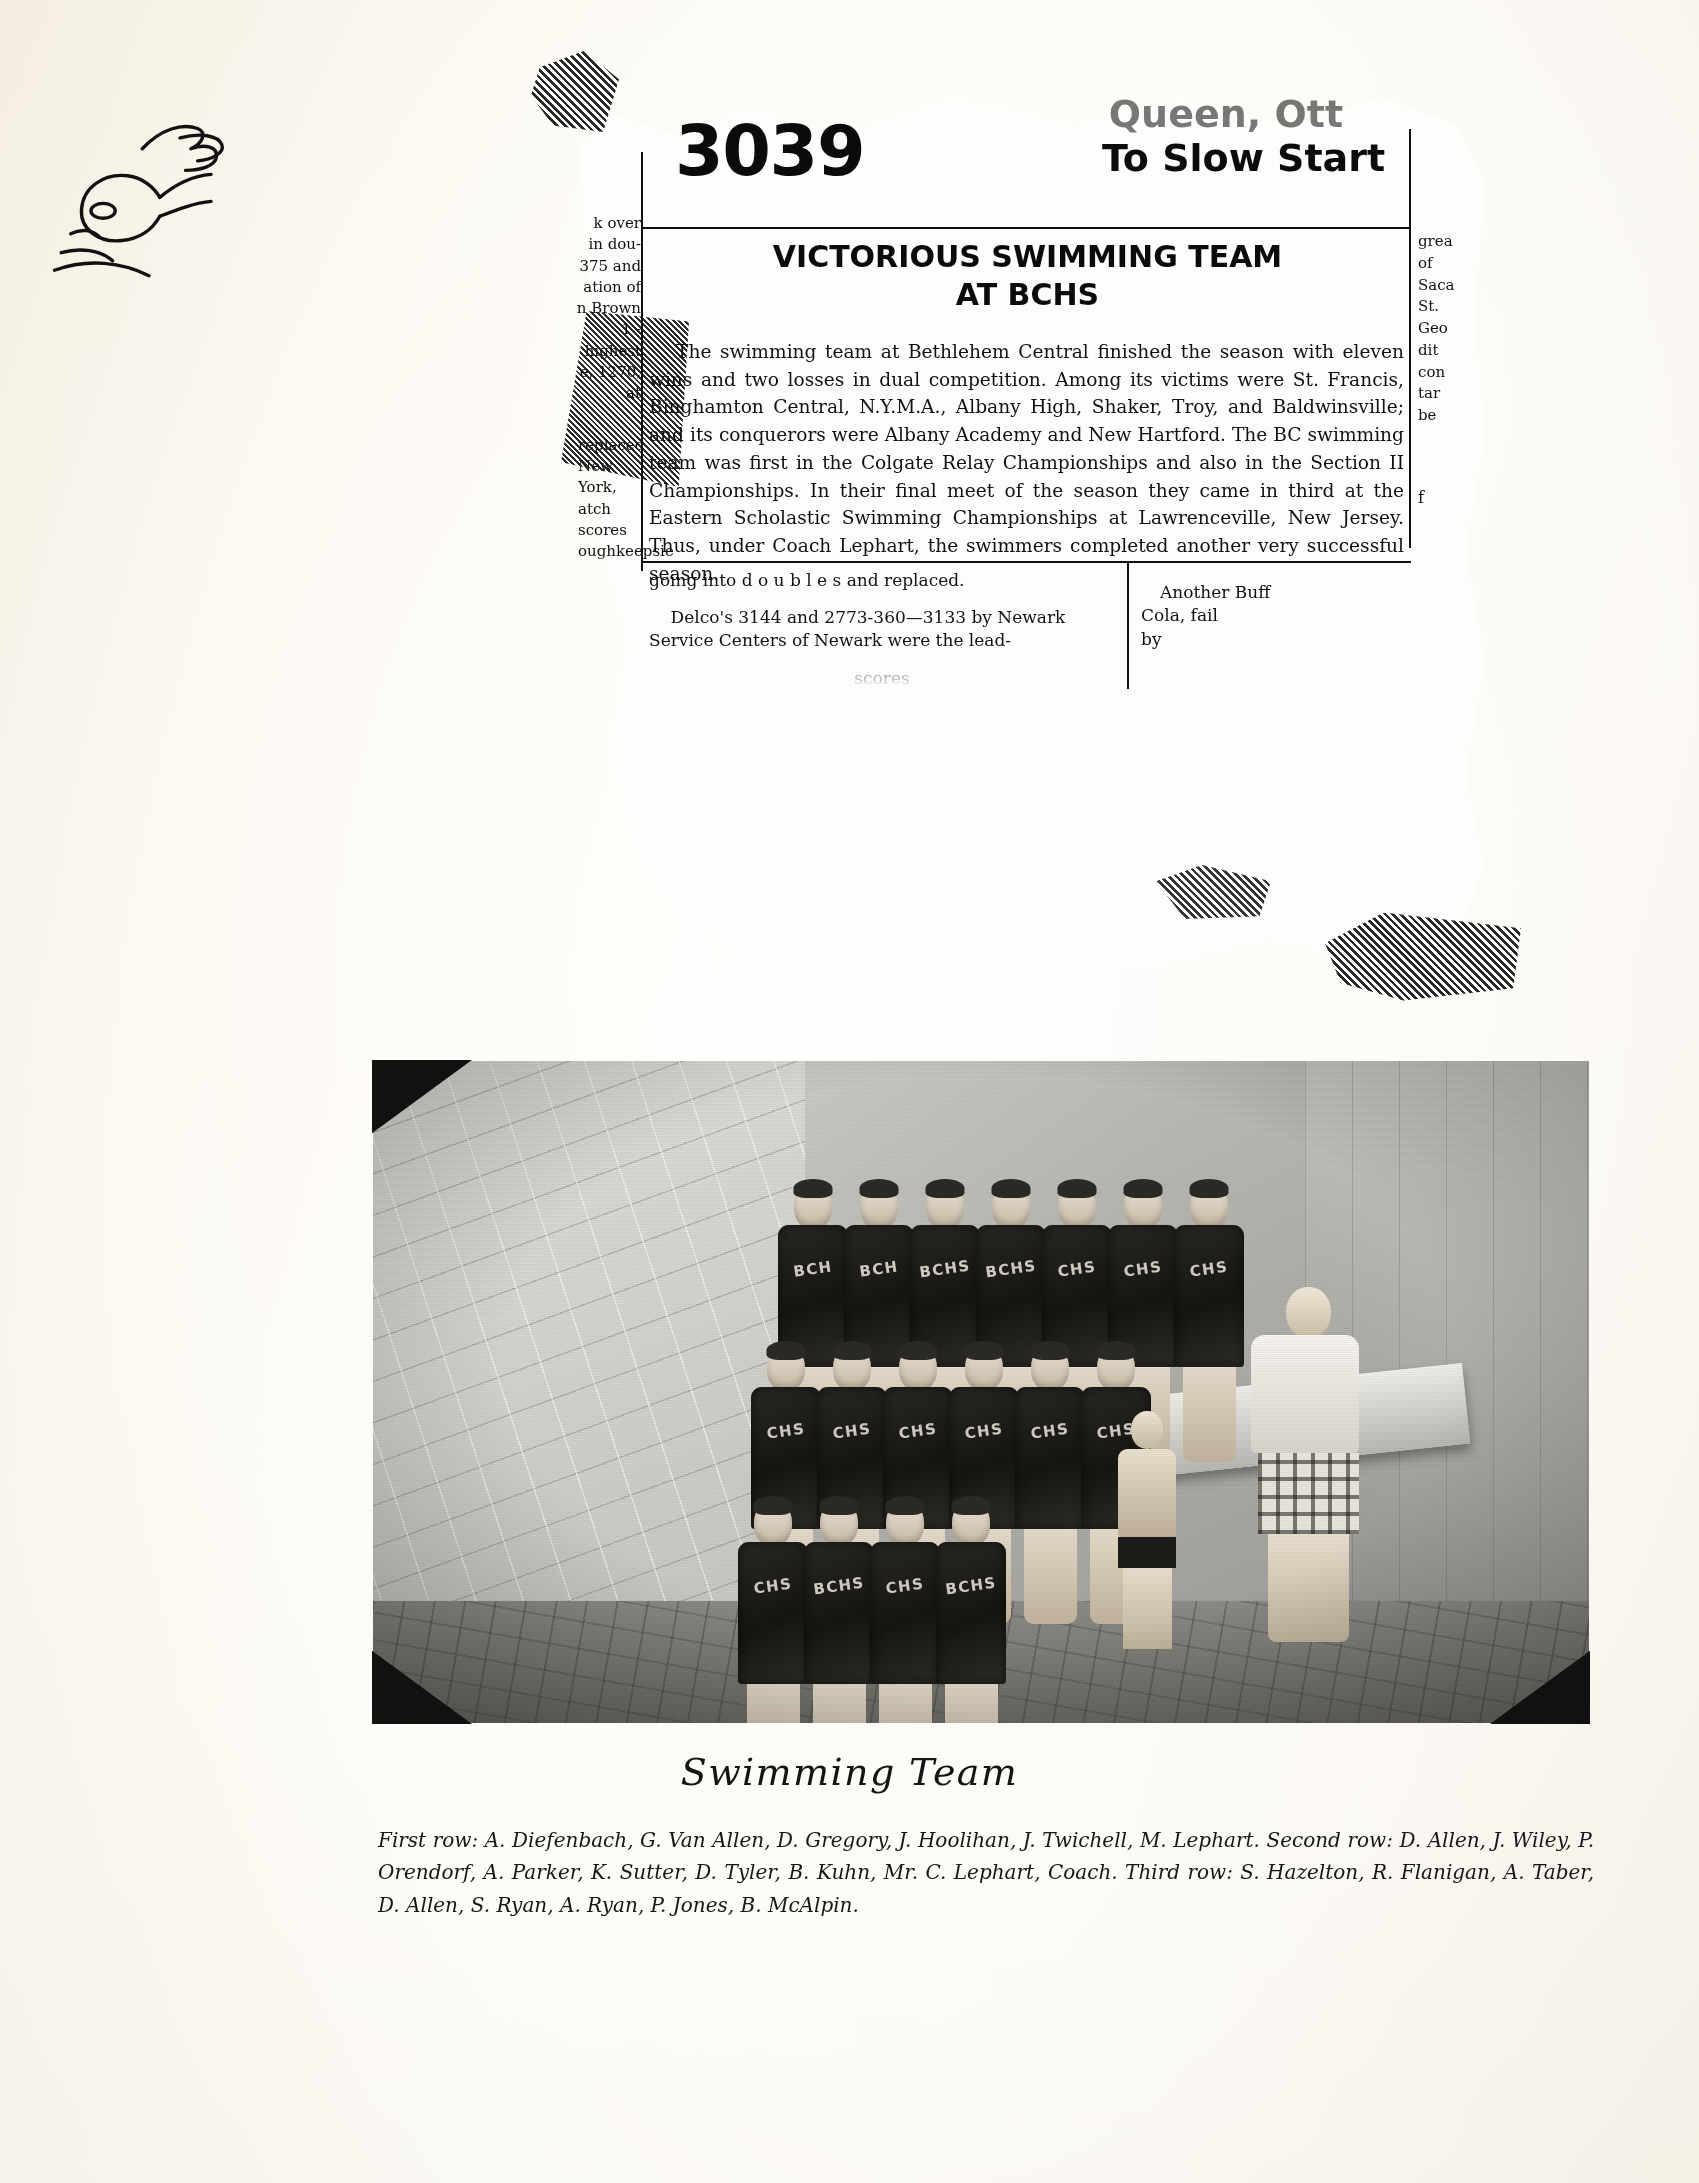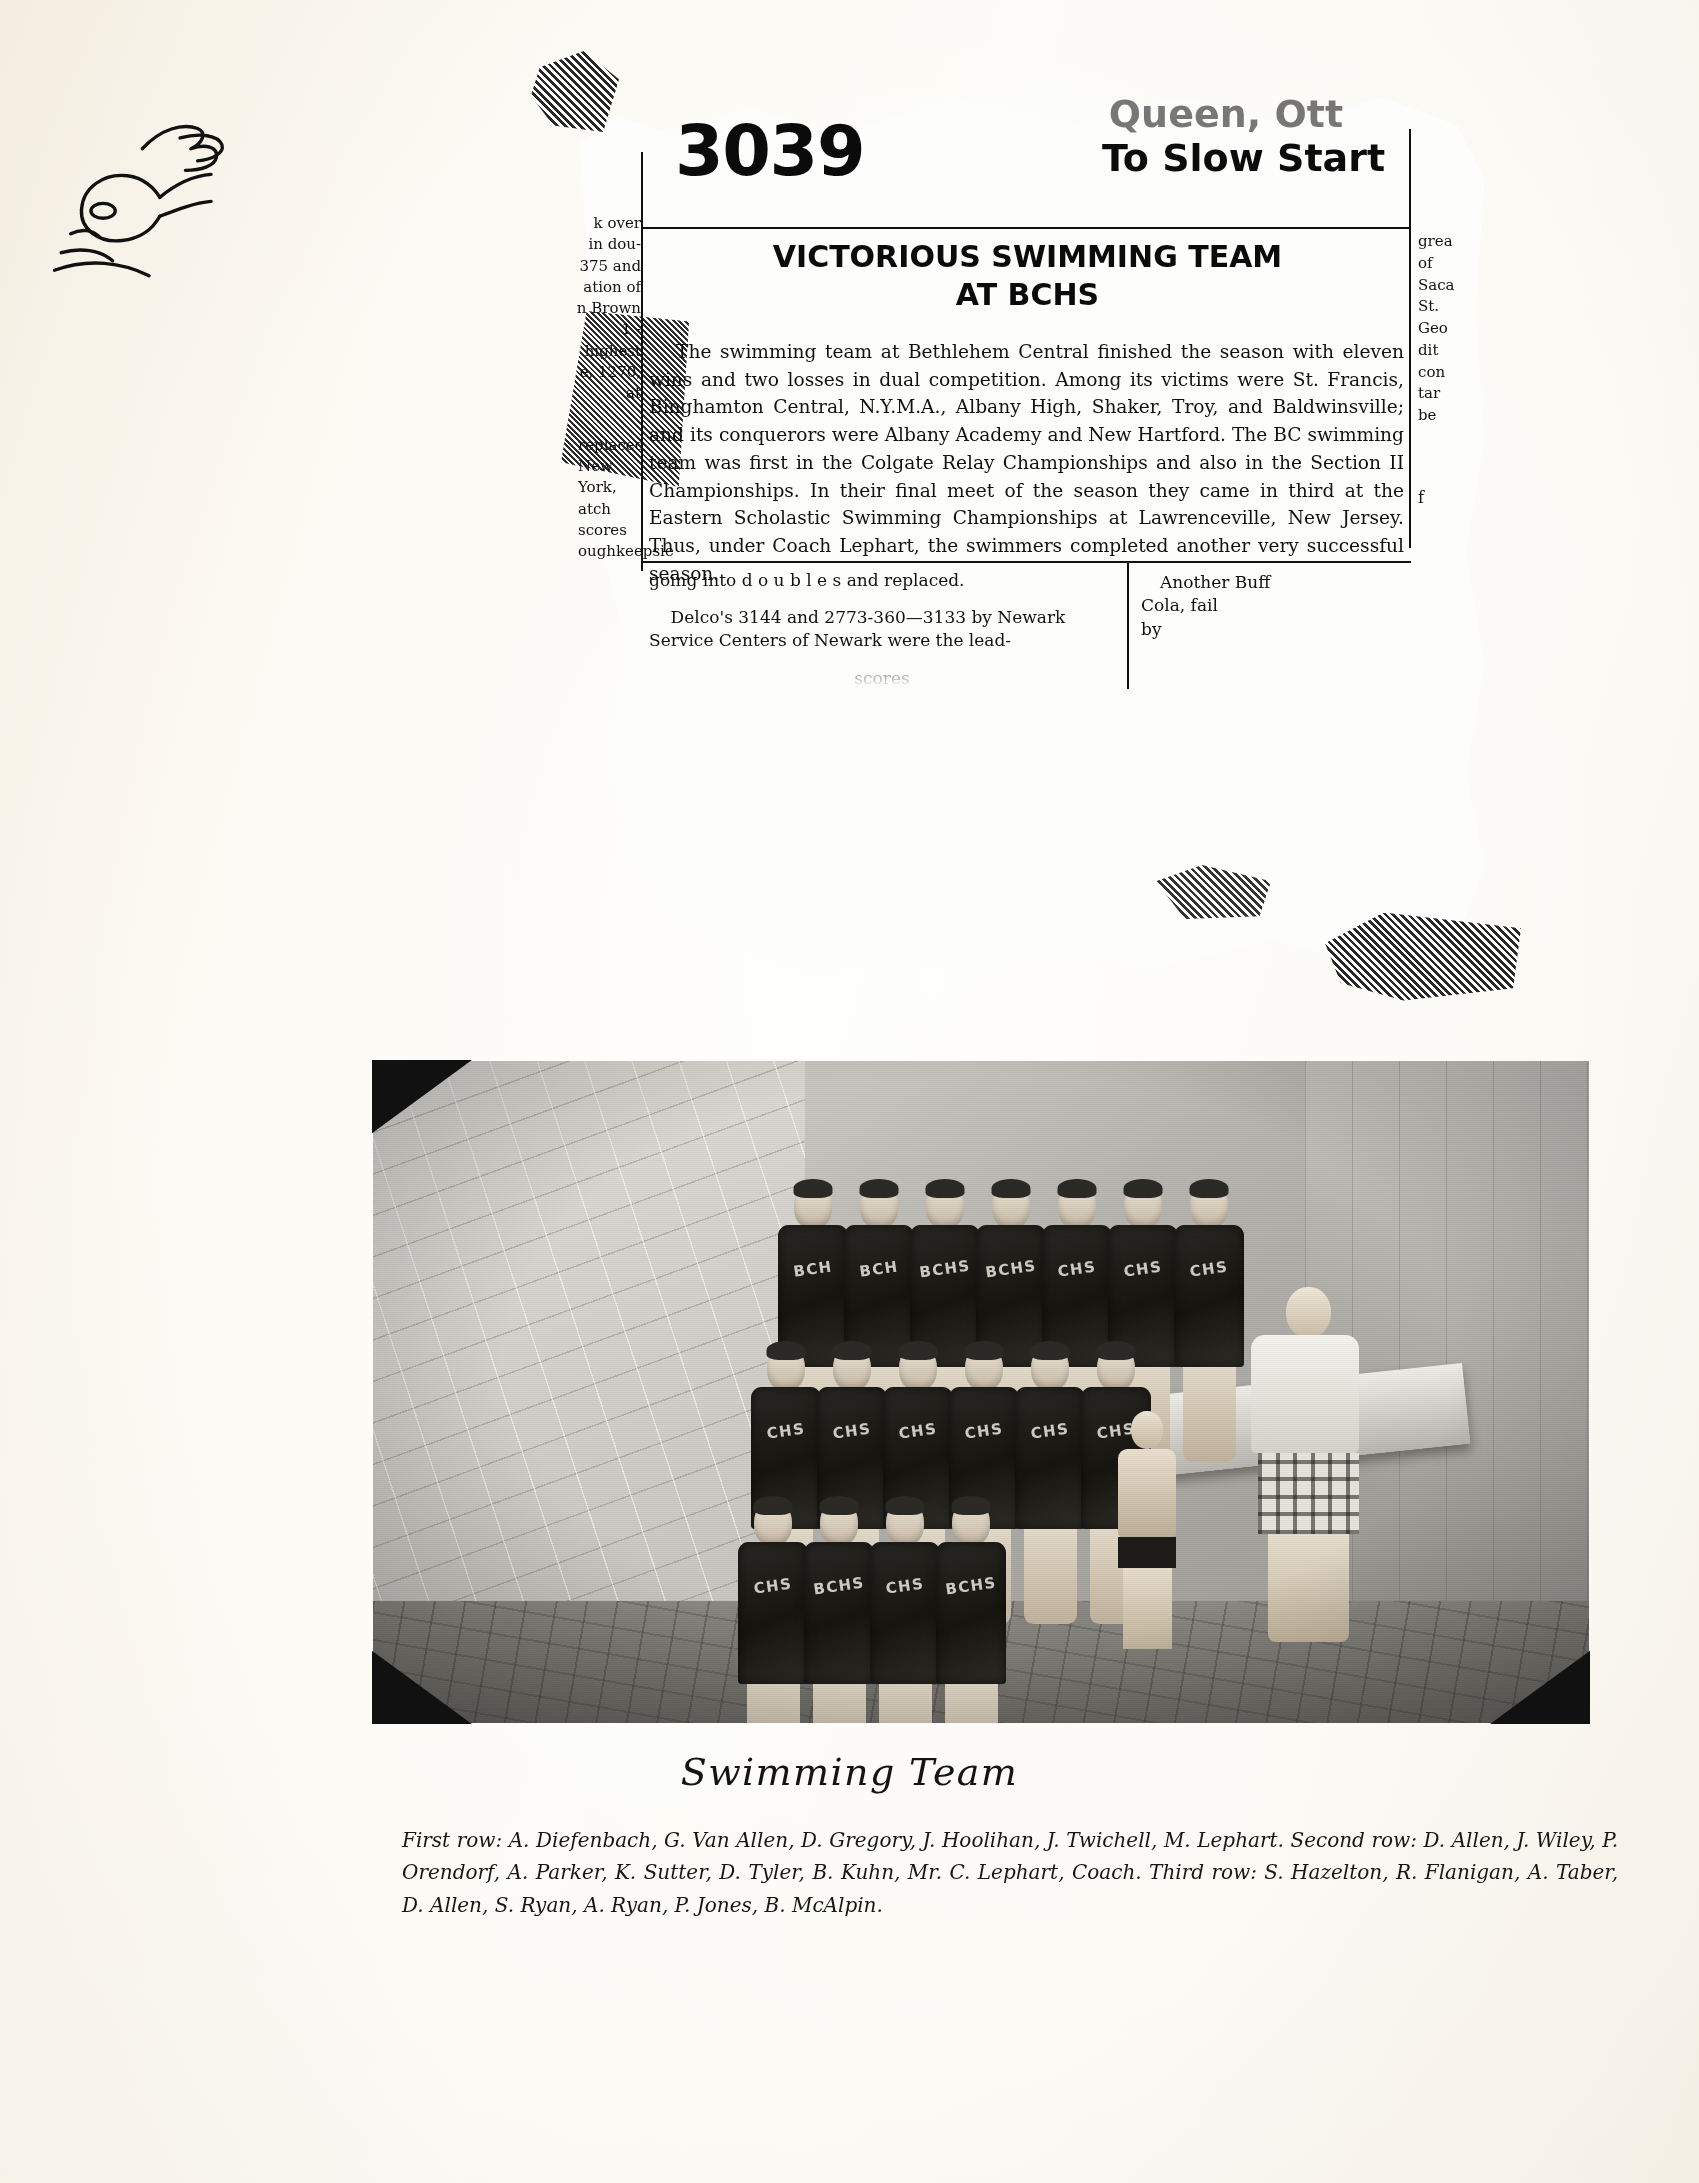"Another Buff" .bottom-right .p2 { margin-top: 2px -> 12px }
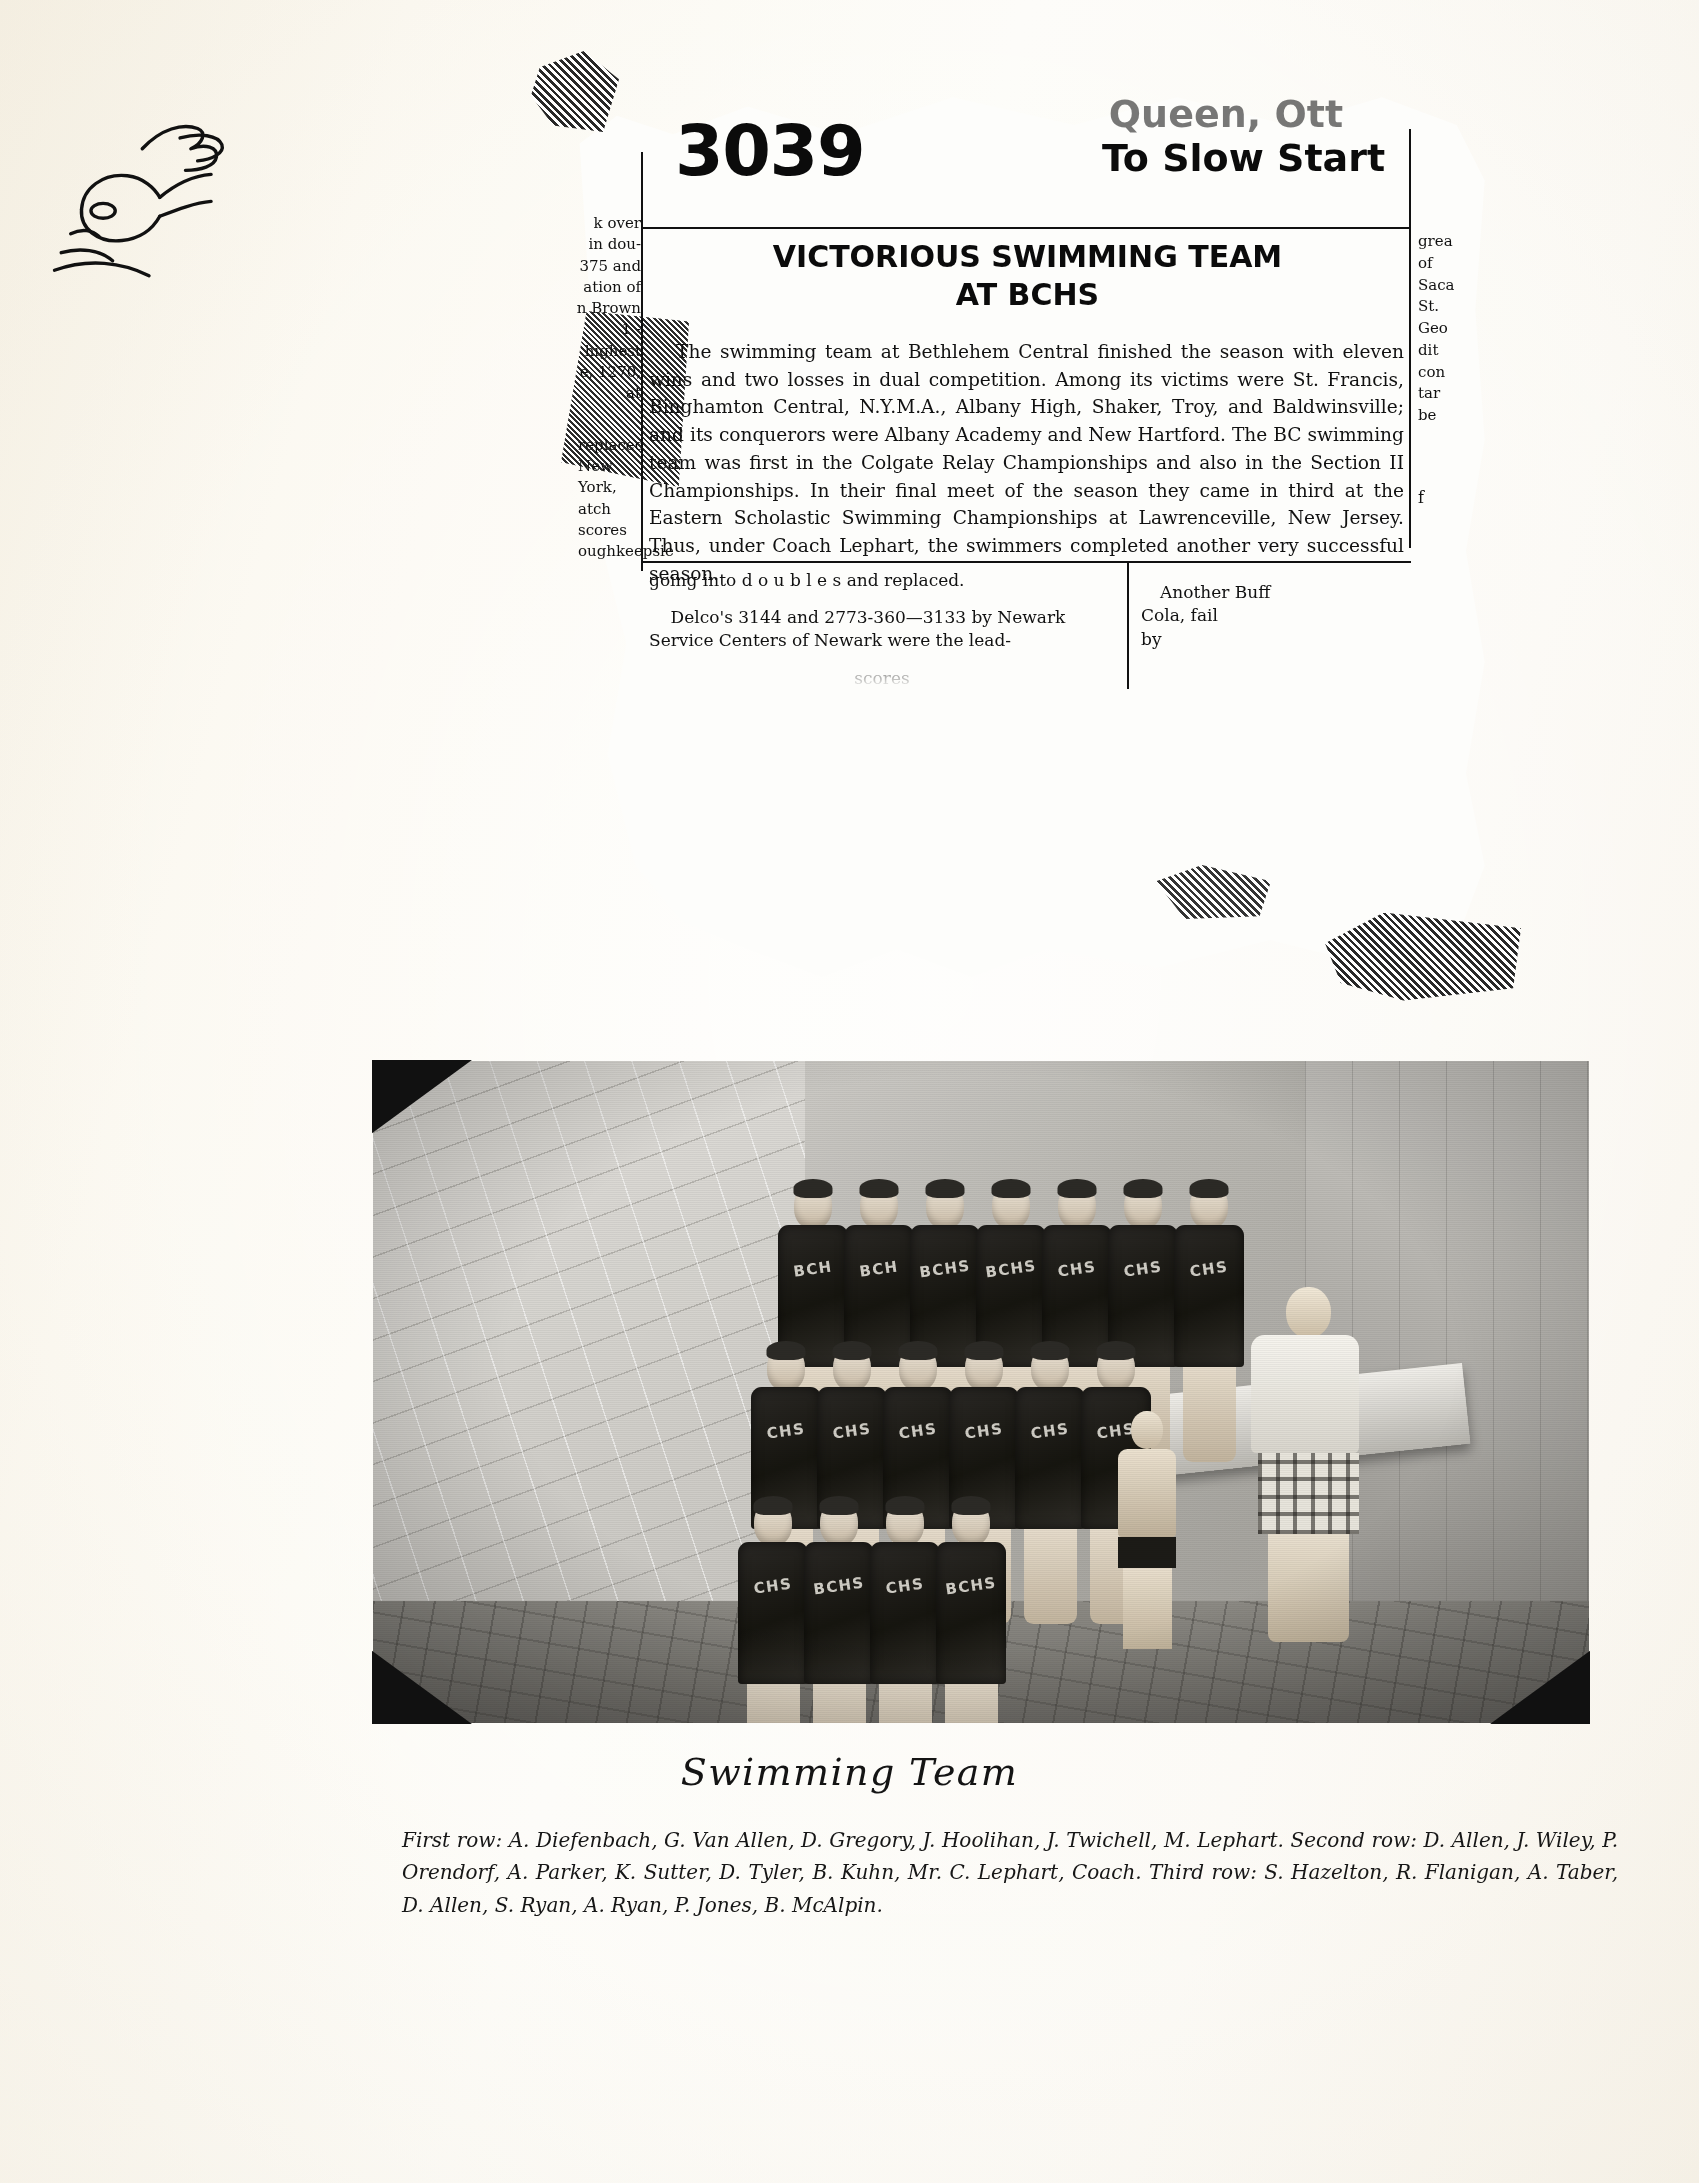"First row: A. Diefenbach, G." .caption-body { margin-left: 24px -> none }
